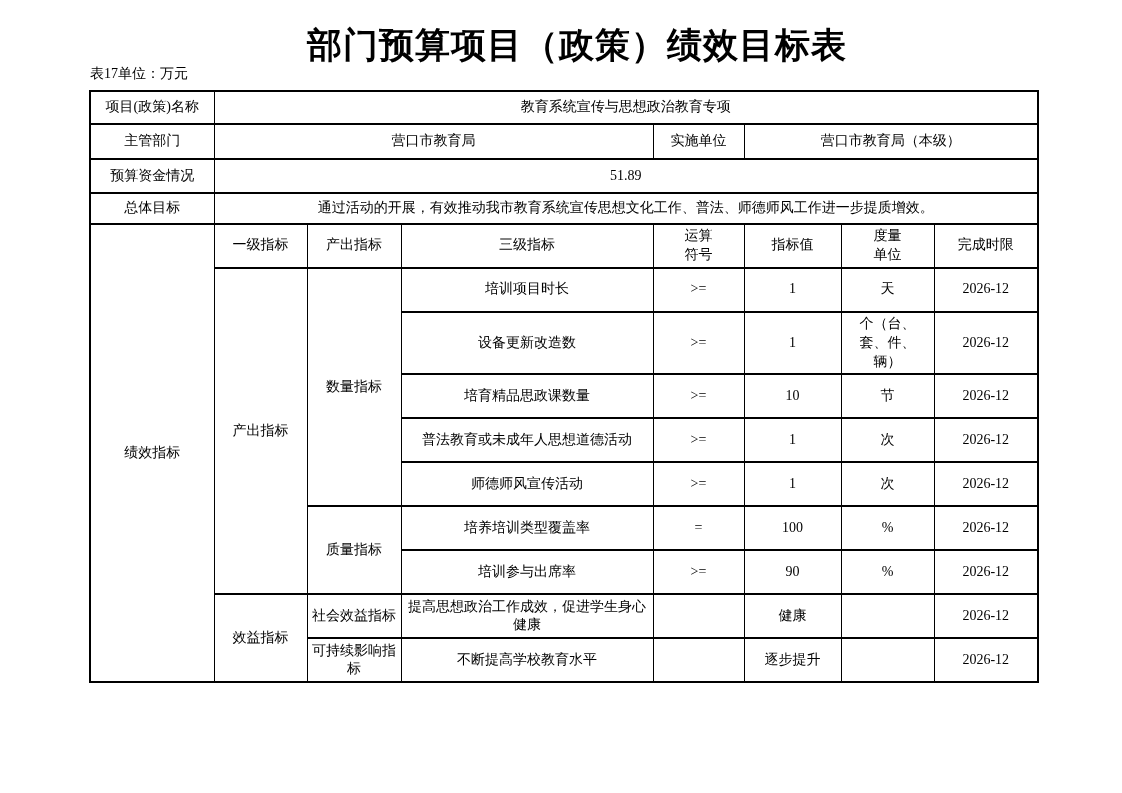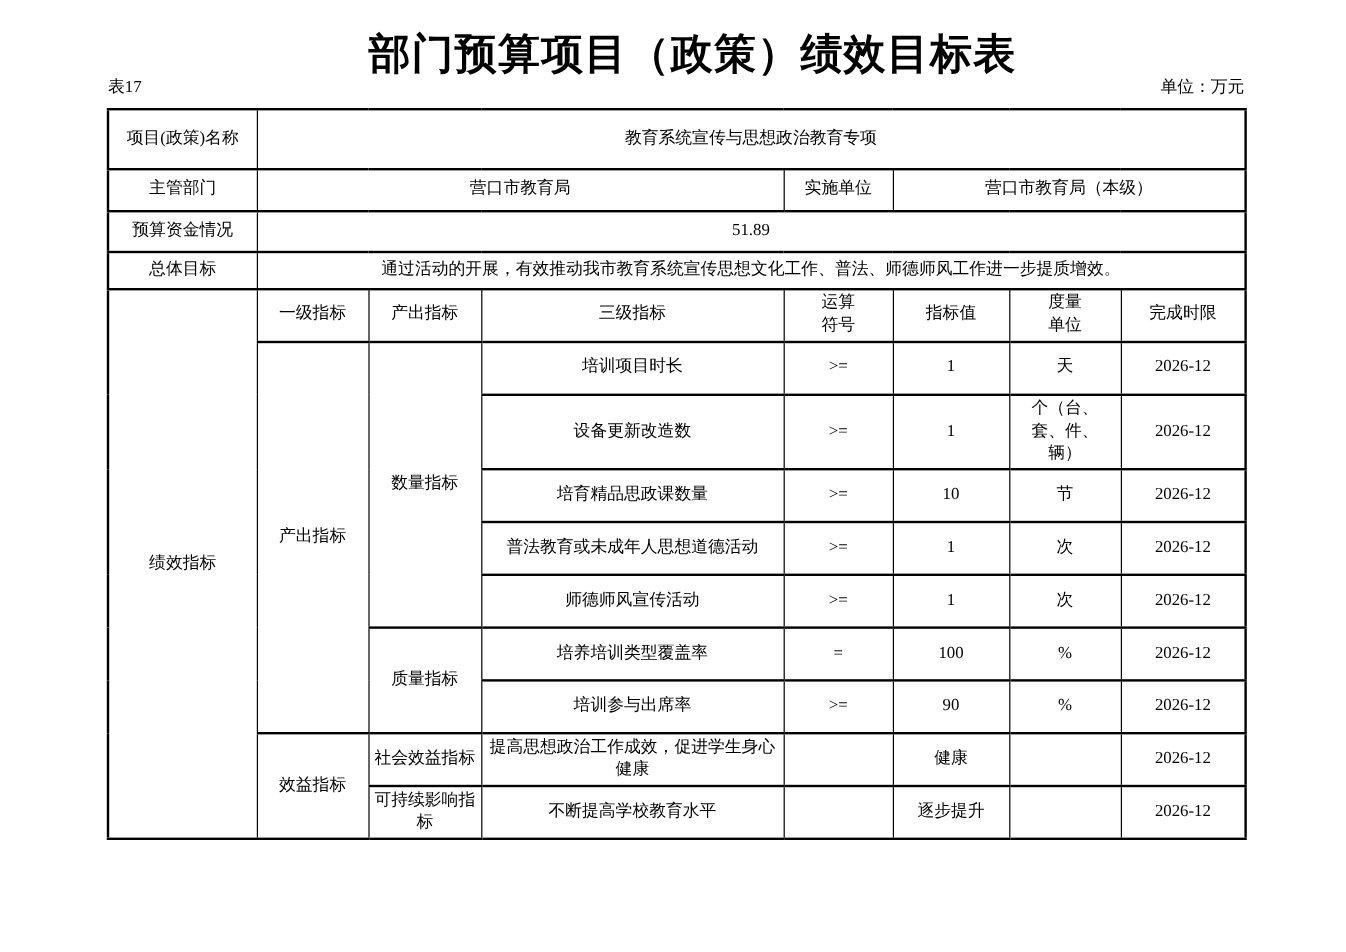"表17" .meta-row { justify-content: space-between -> none }
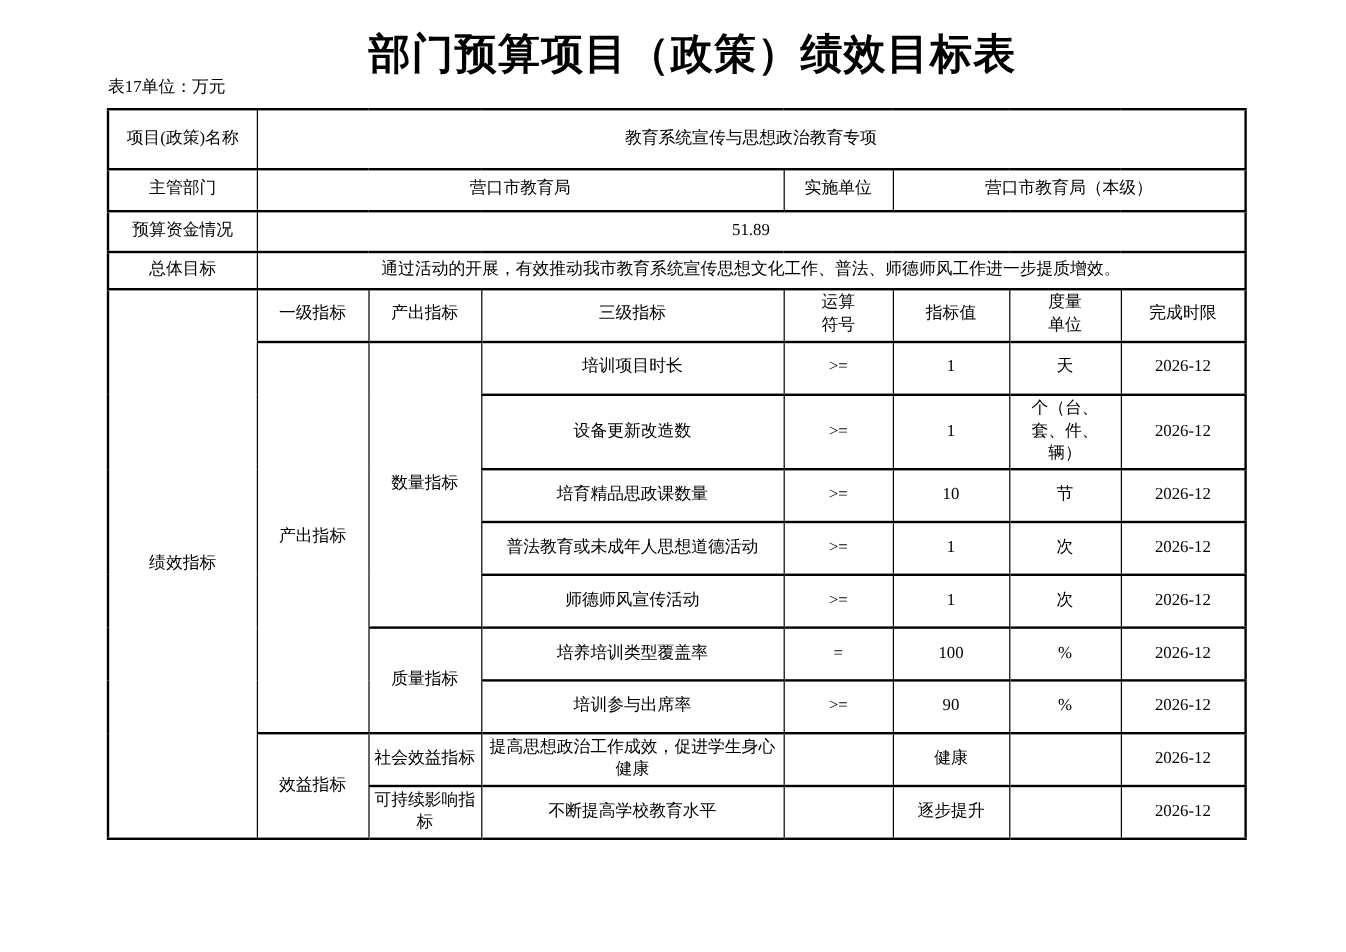"项目(政策)名称" tr.r-info1 { height: 50px -> 33px }
